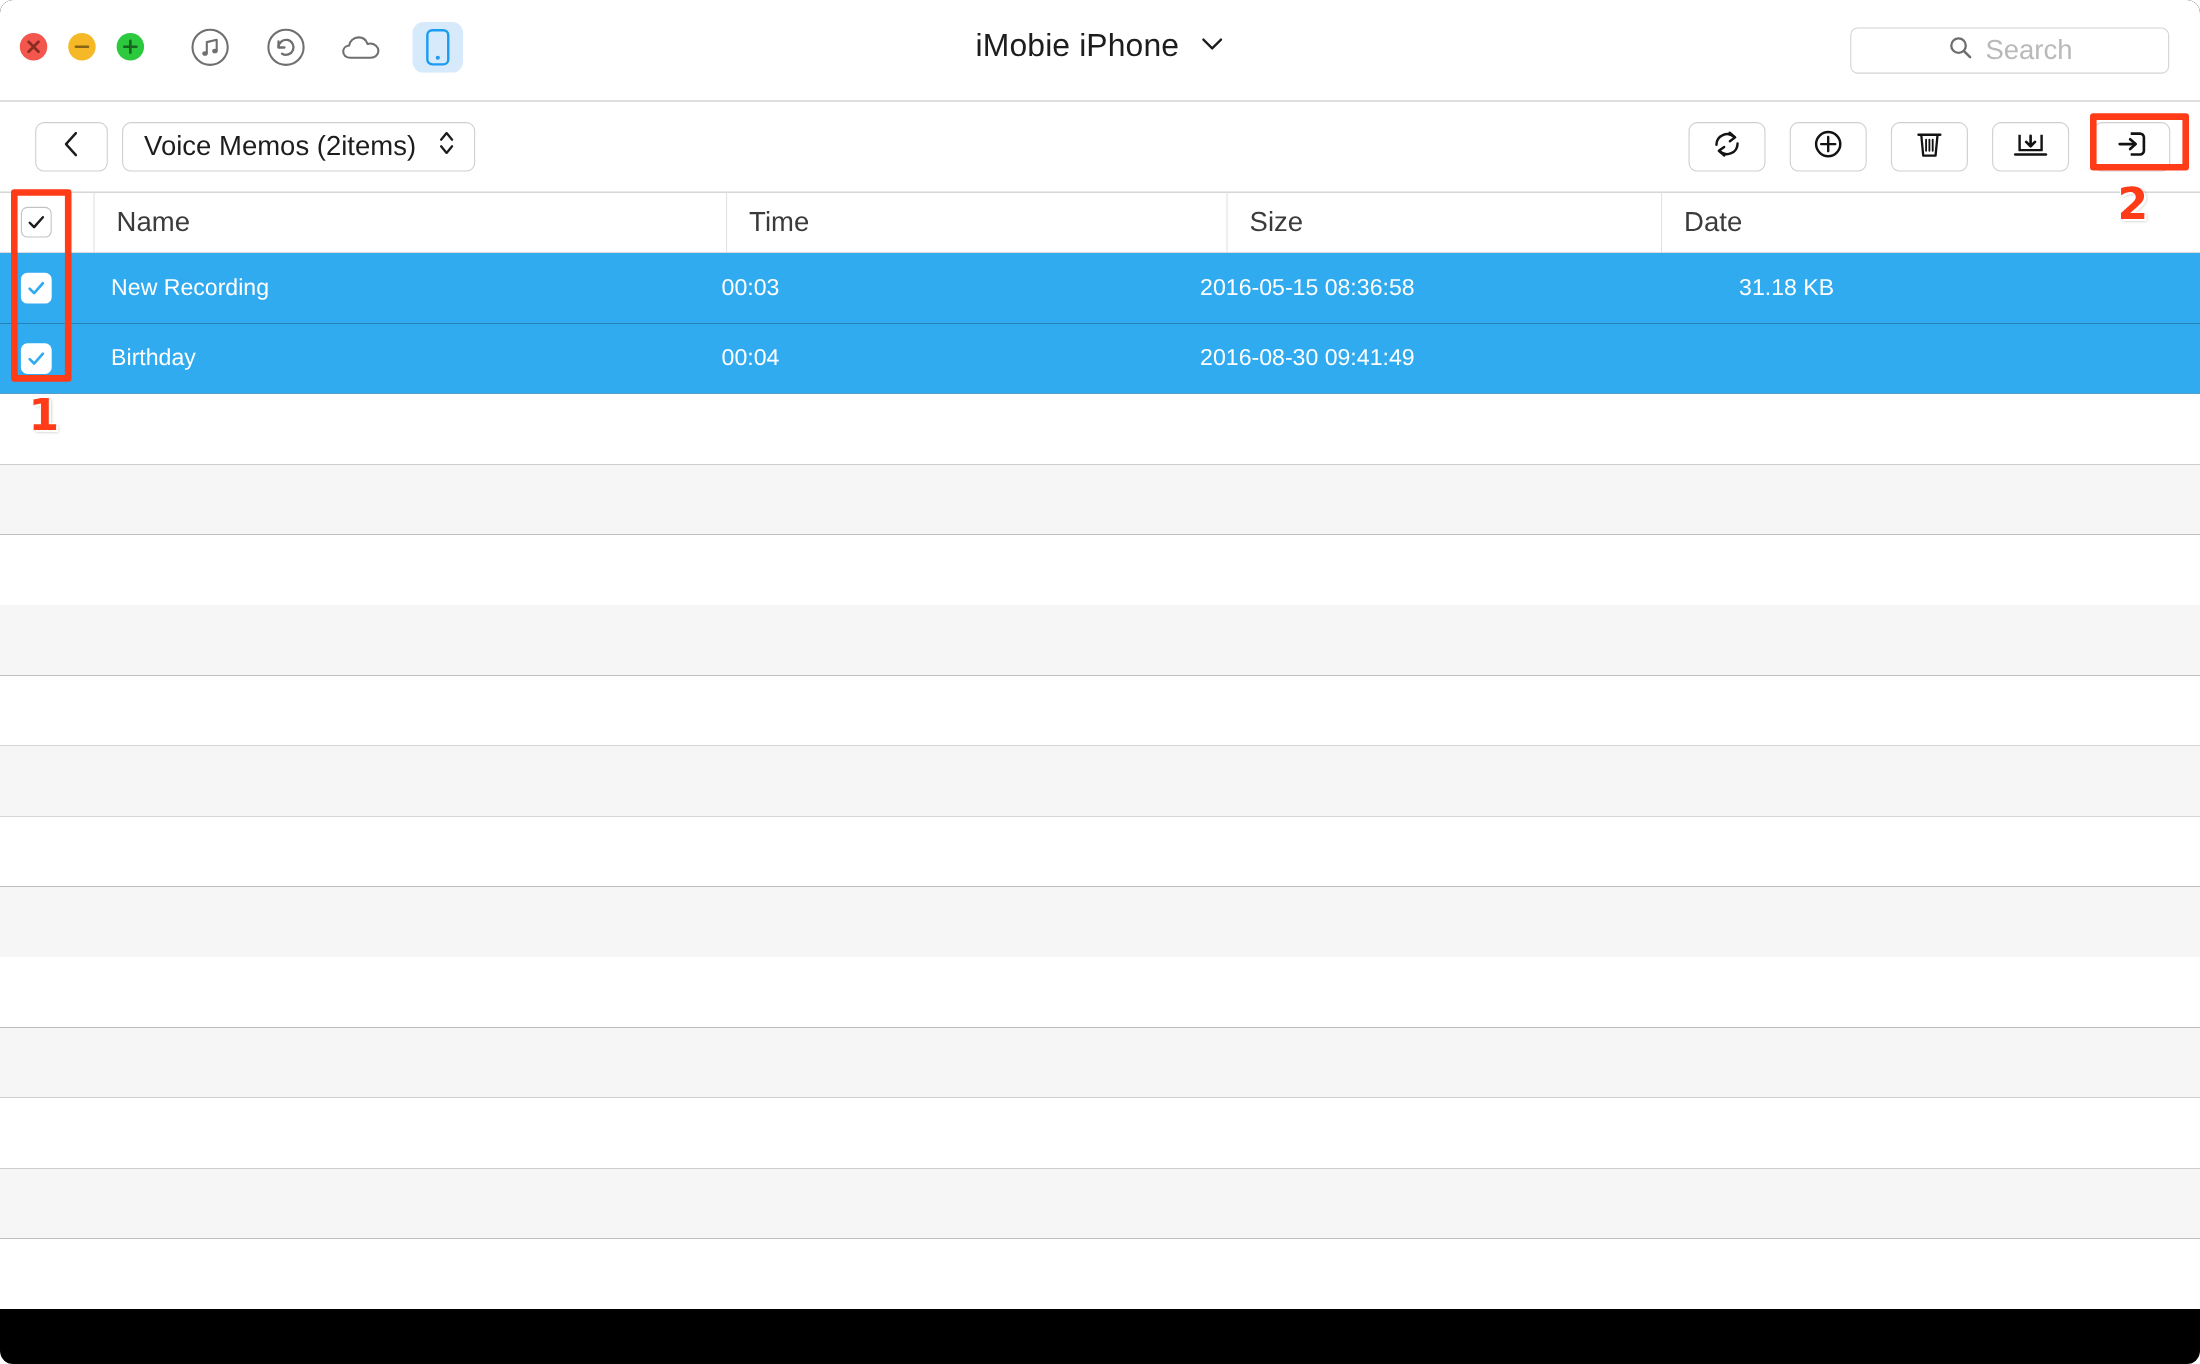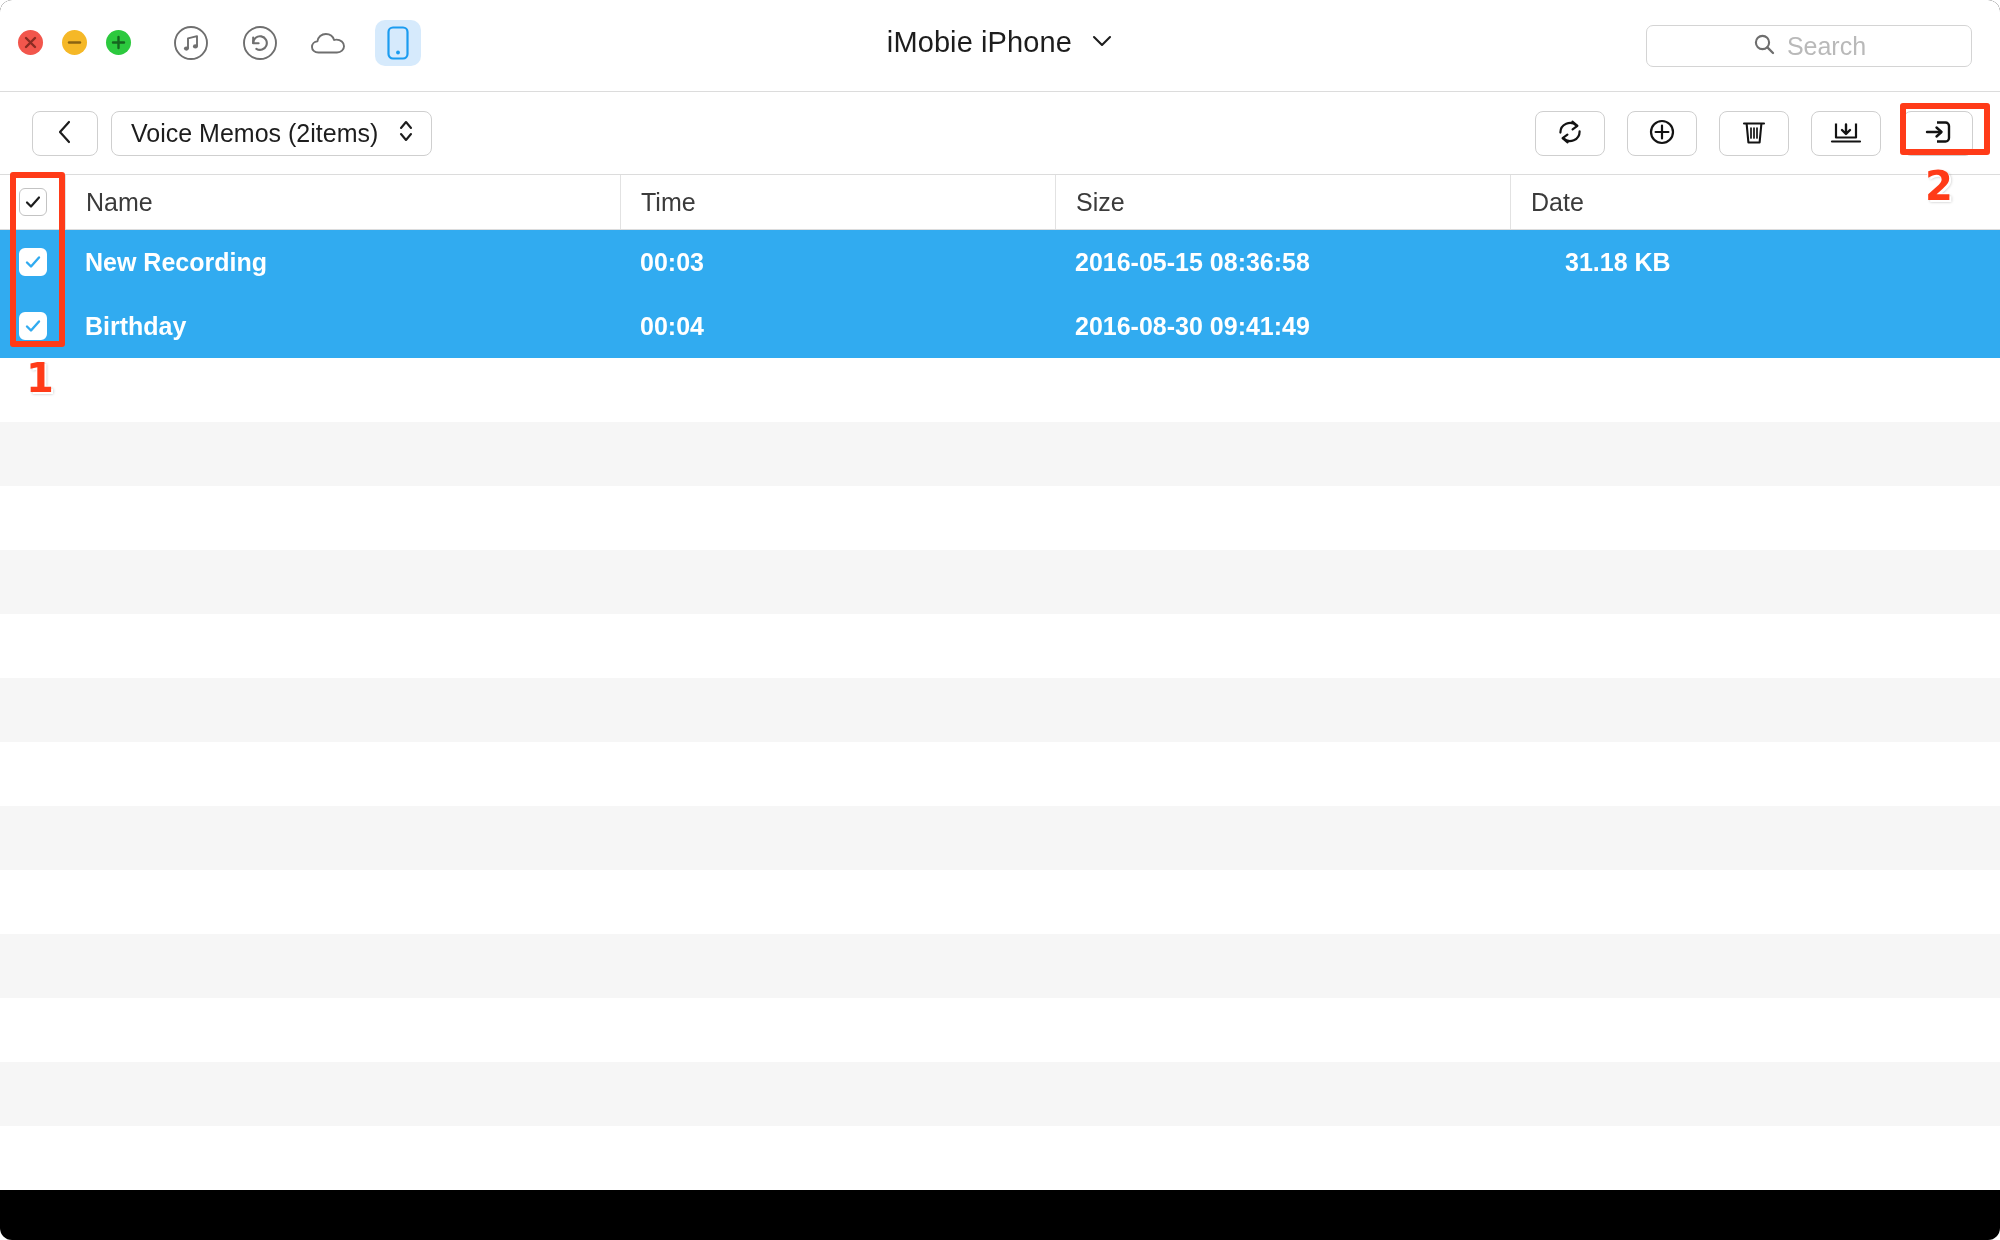"Search" .searchbox { width: 326px -> 290px }
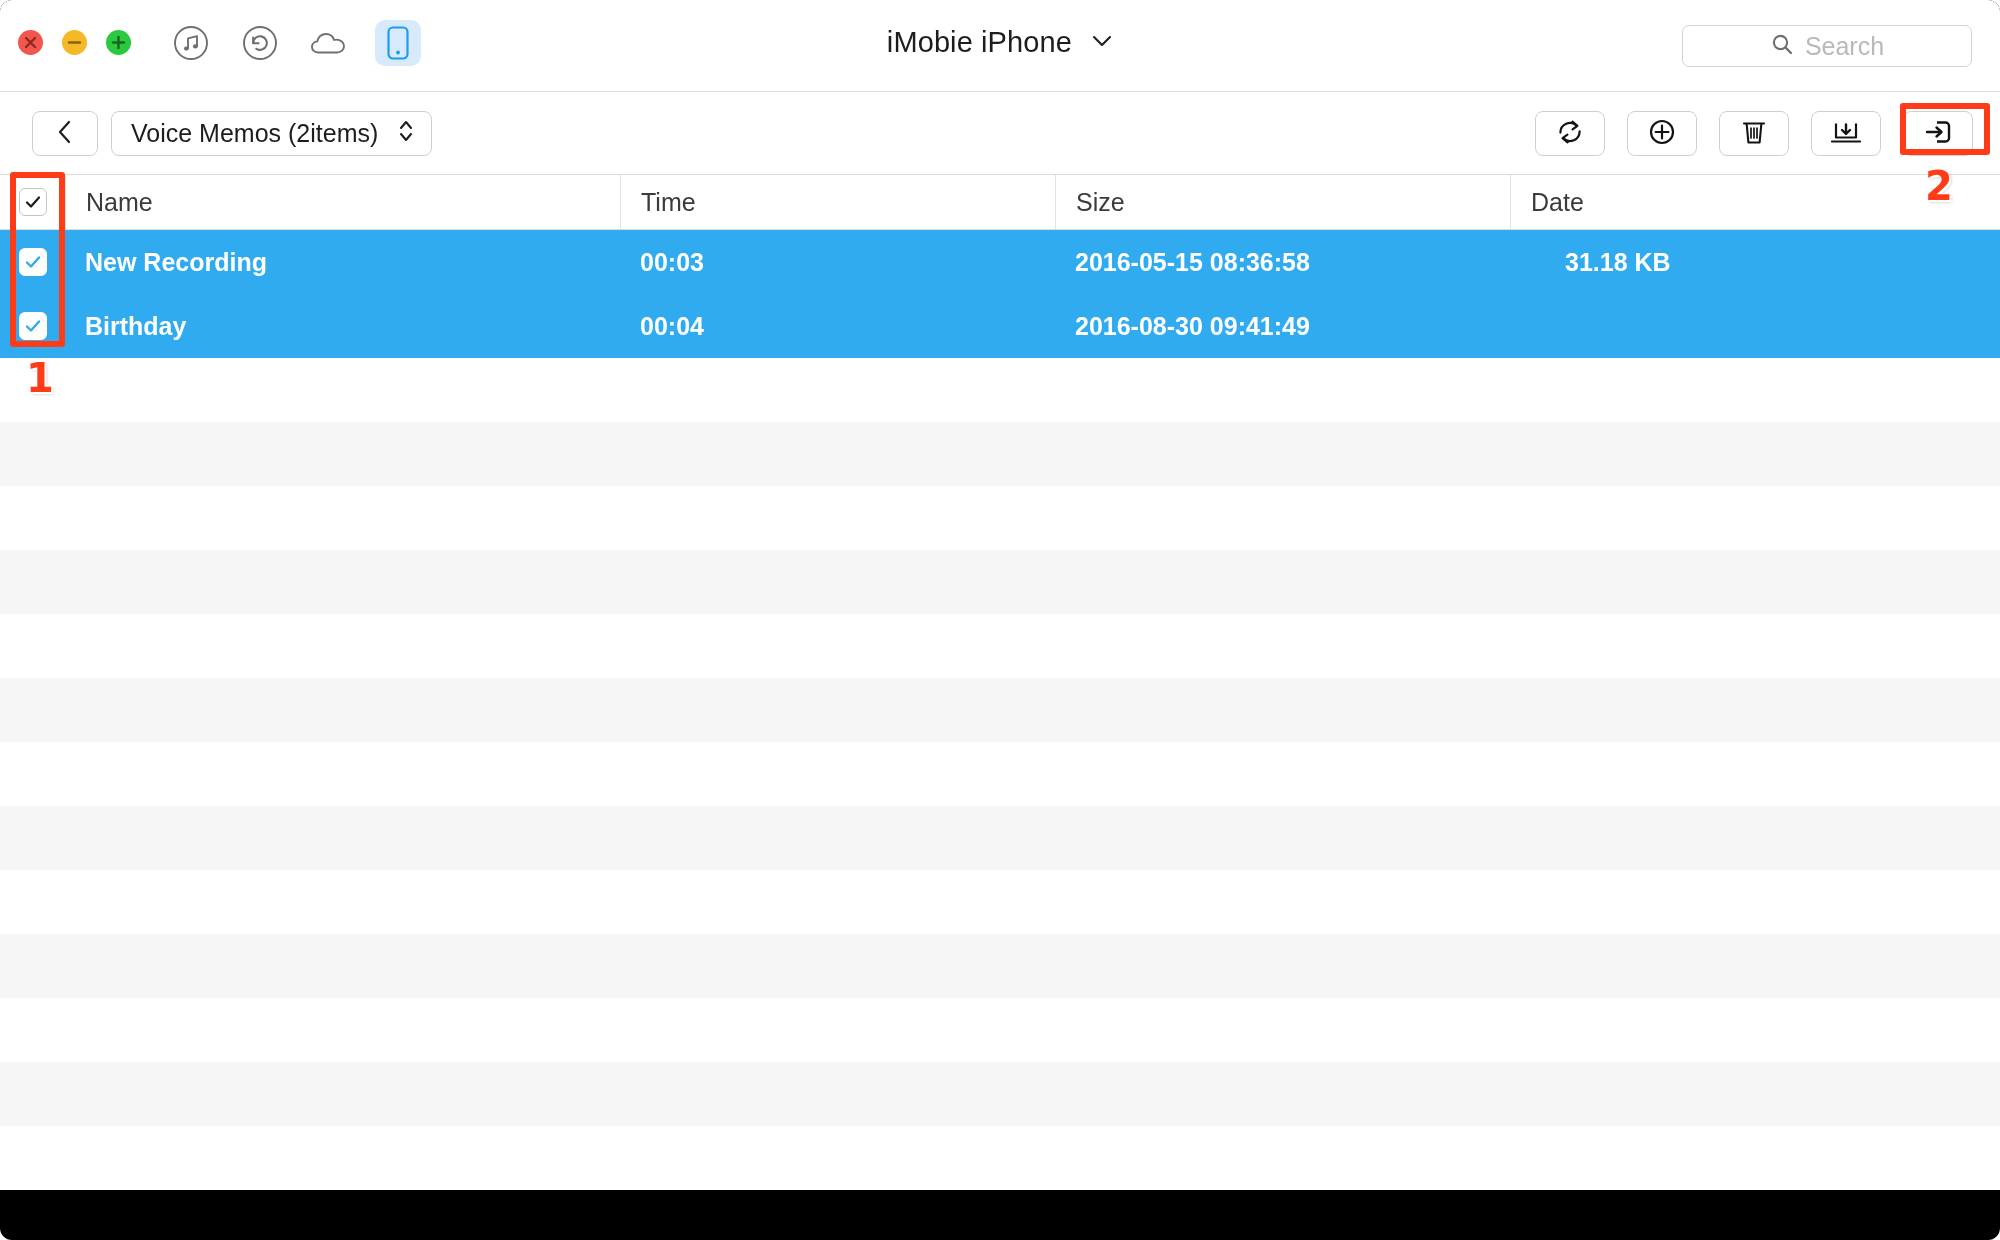"Name" .thead { gap: none -> 20px }
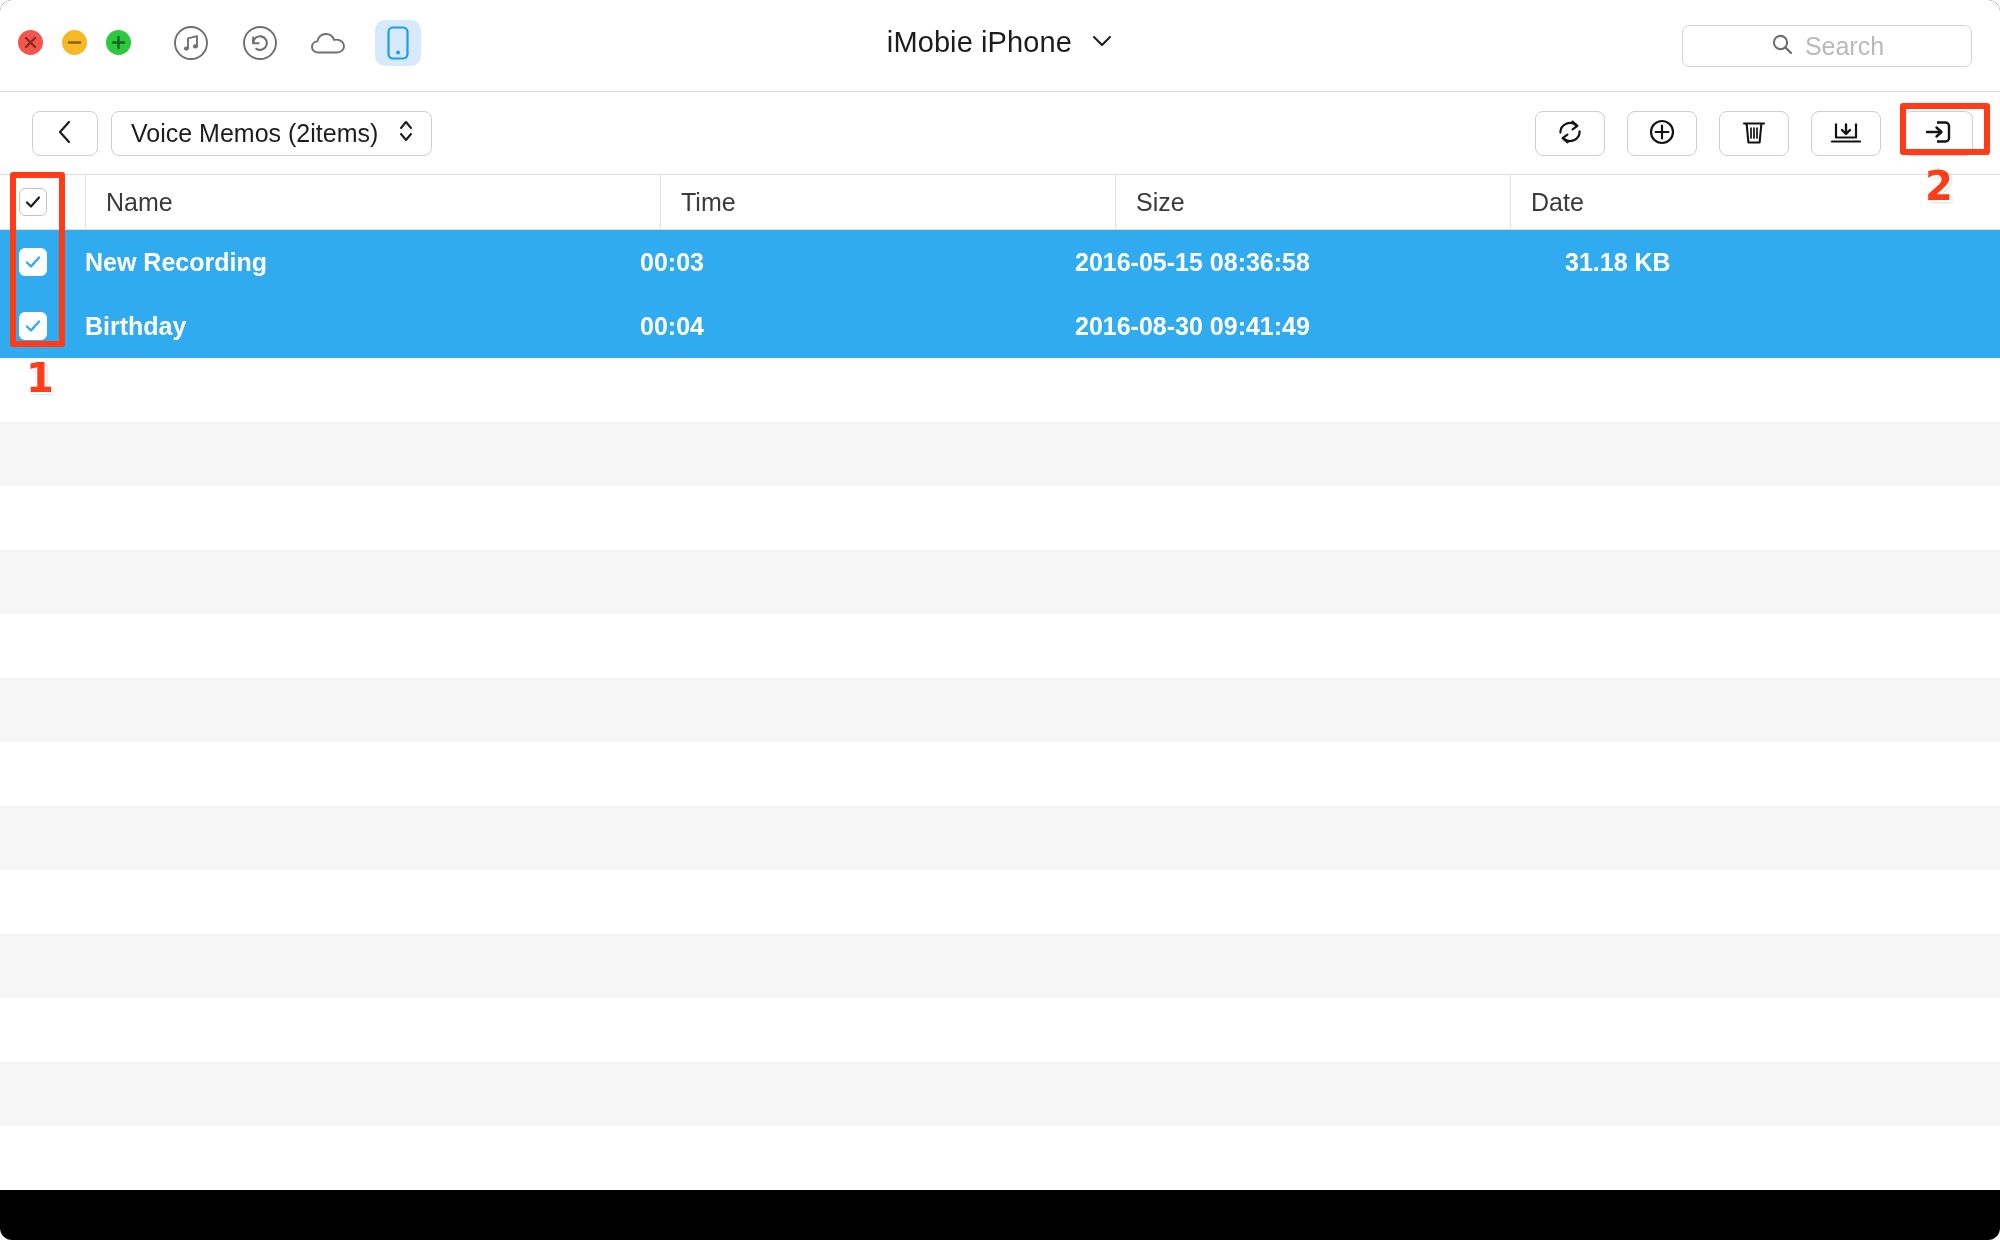"New Recording" .row .cell { font-size: 25px -> 21px; font-weight: bold -> none; padding-left: 20px -> 36px }
